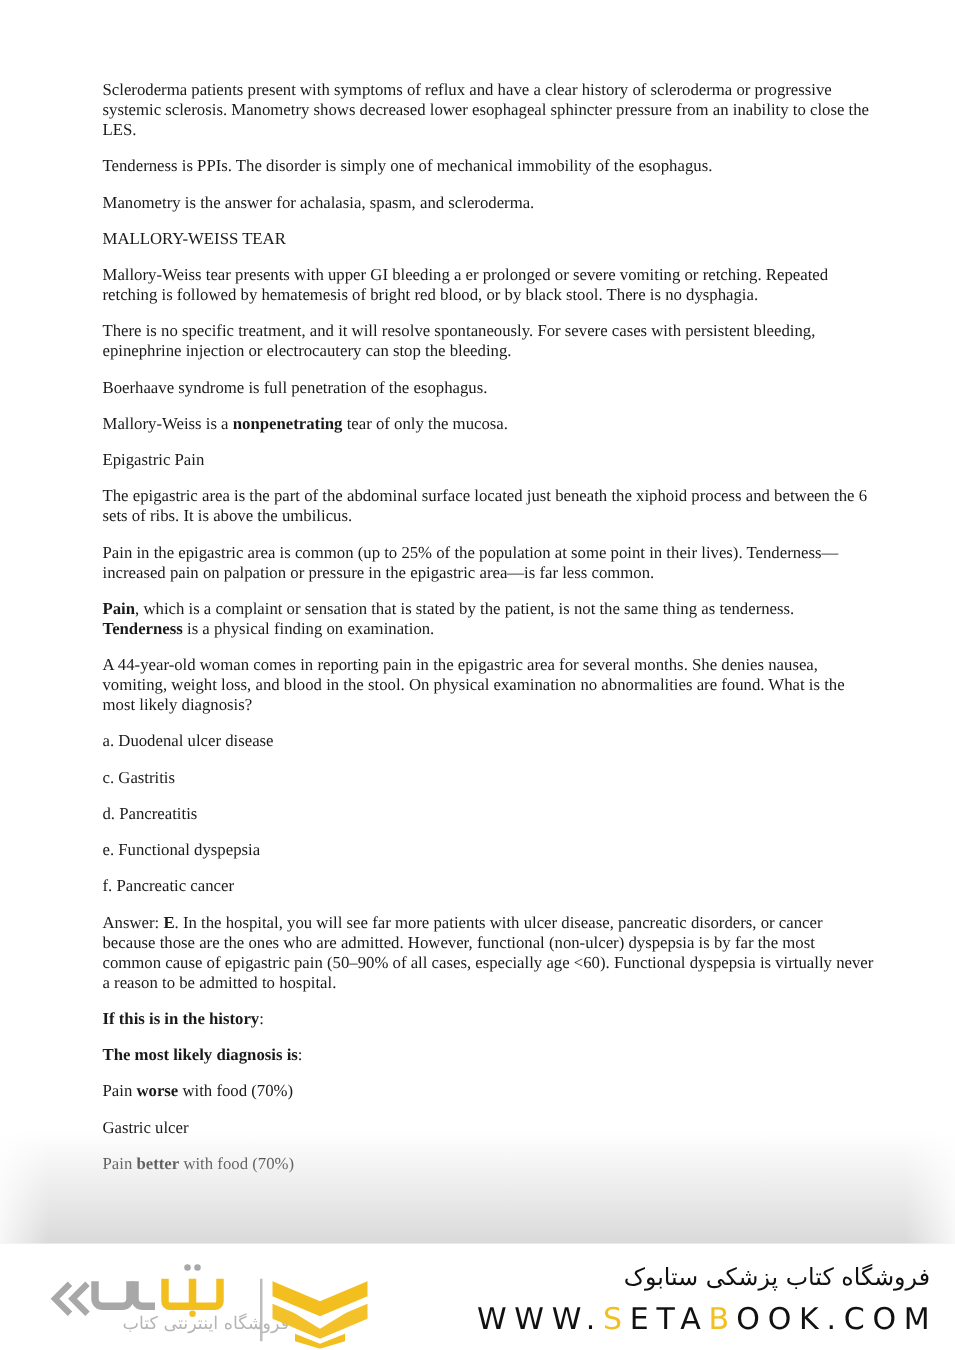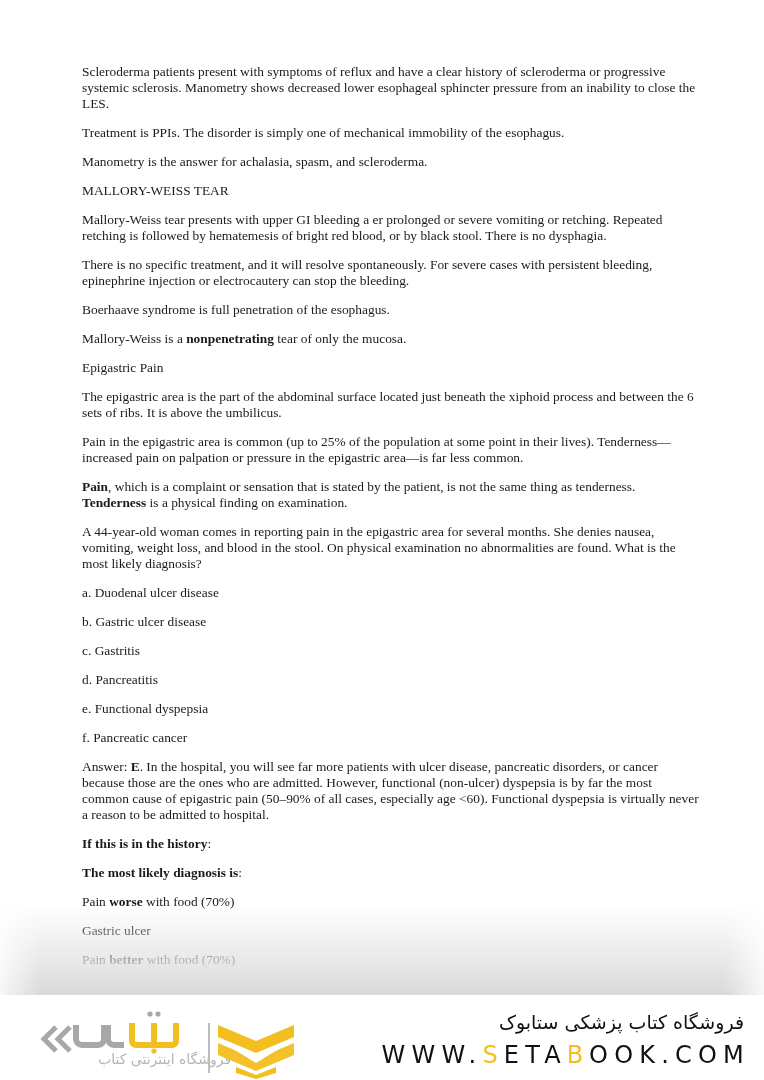"Treatment is PPIs. The disorder" p { text: Treatment -> Tenderness }
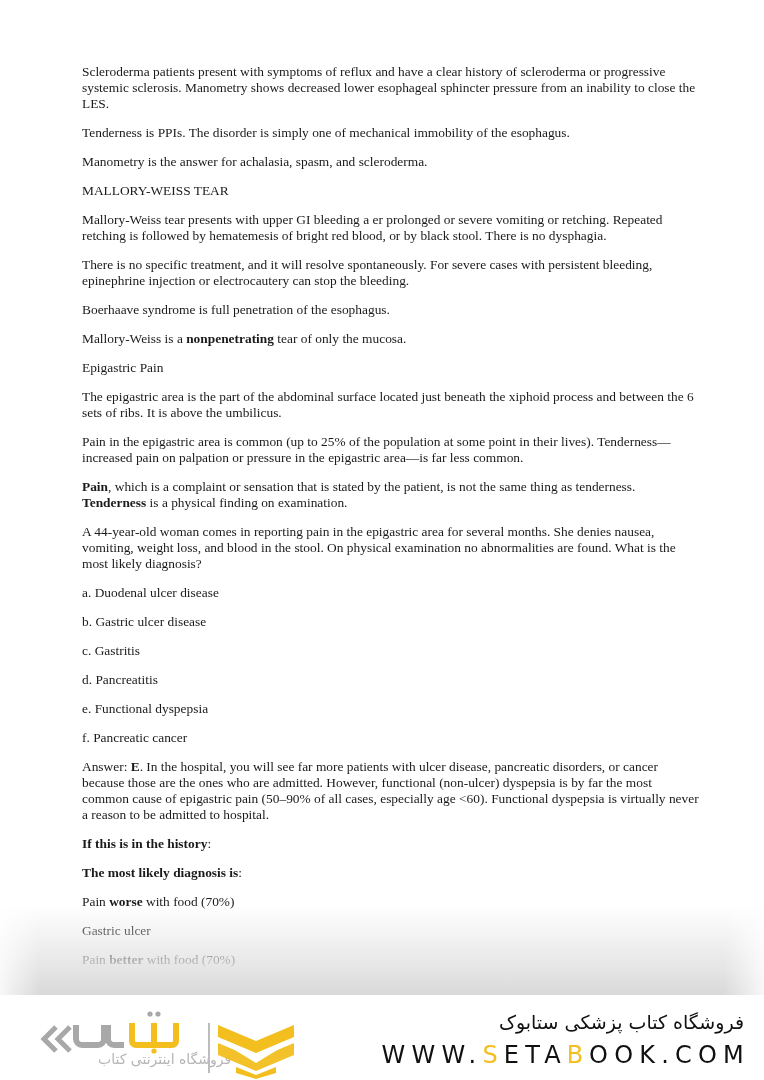"b. Gastric ulcer disease" p { html: <p>b. Gastric ulcer disease</p> -> none }
